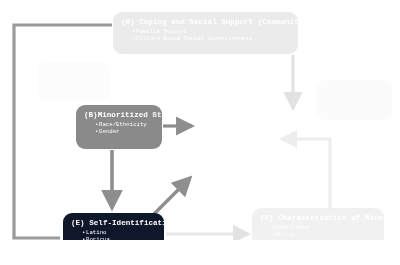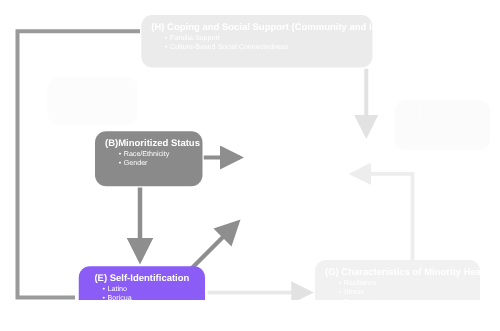"(B)Minoritized Status" #canvas { font-family: Liberation Sans, sans-serif -> Liberation Mono, monospace }
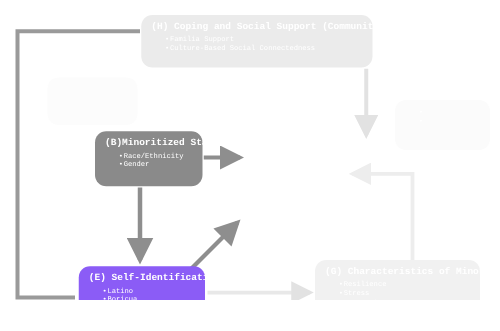"(E) Self-Identification" #node-e { background: #8b5cf6 -> #0f172a }
